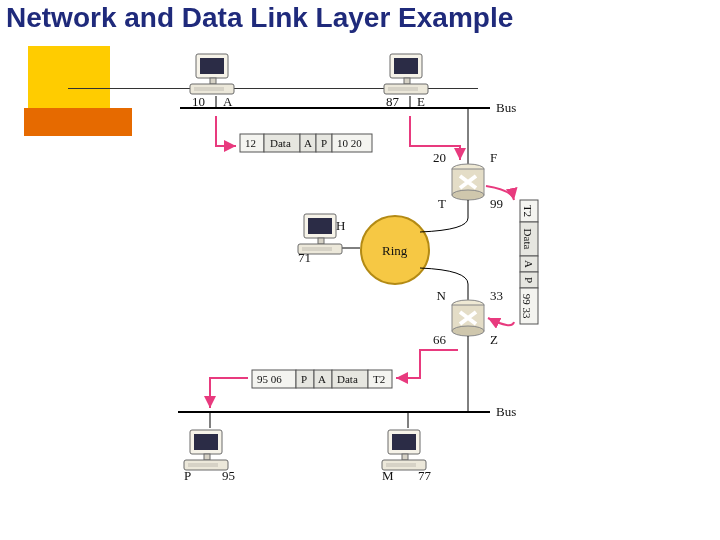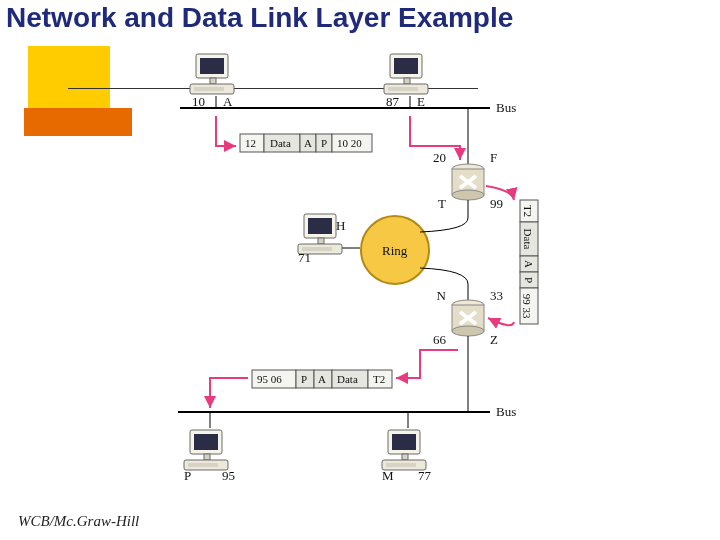"WCB/Mc.Graw-Hill" div.footer { html: <div>WCB/Mc.Graw-Hill</div> -> none }
